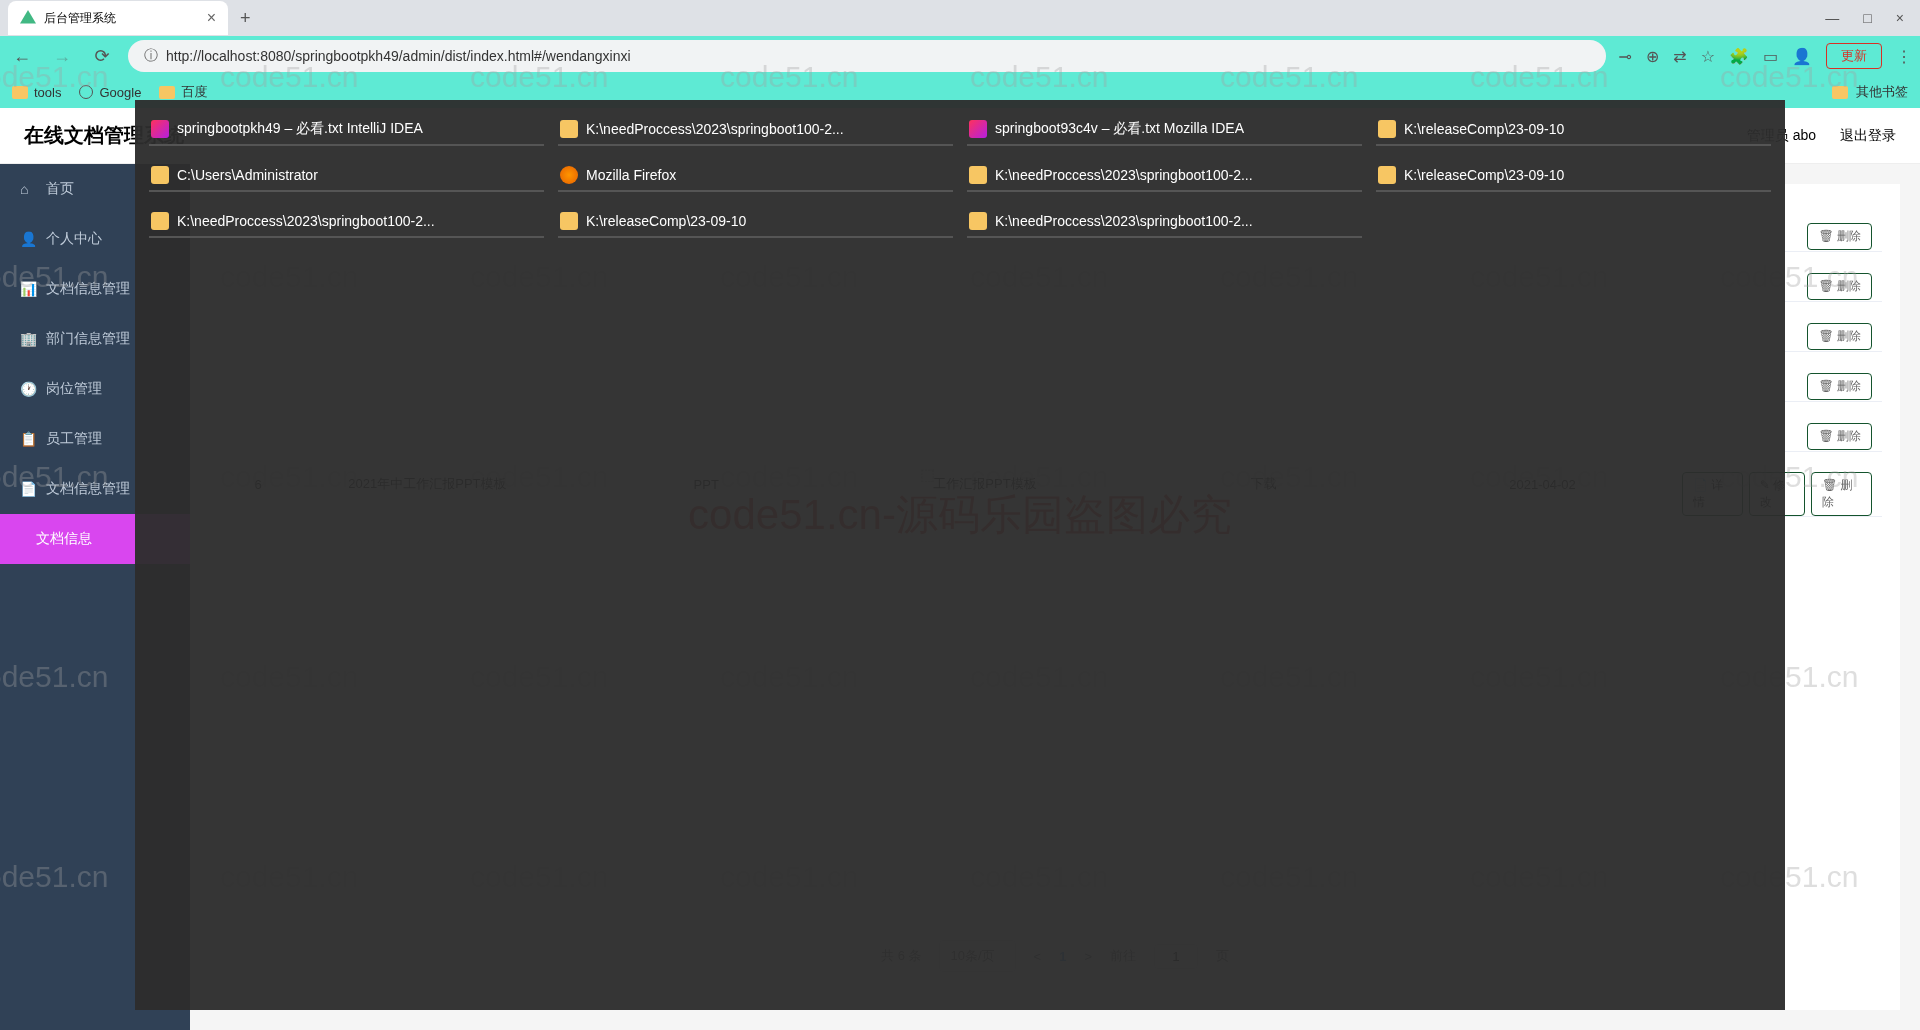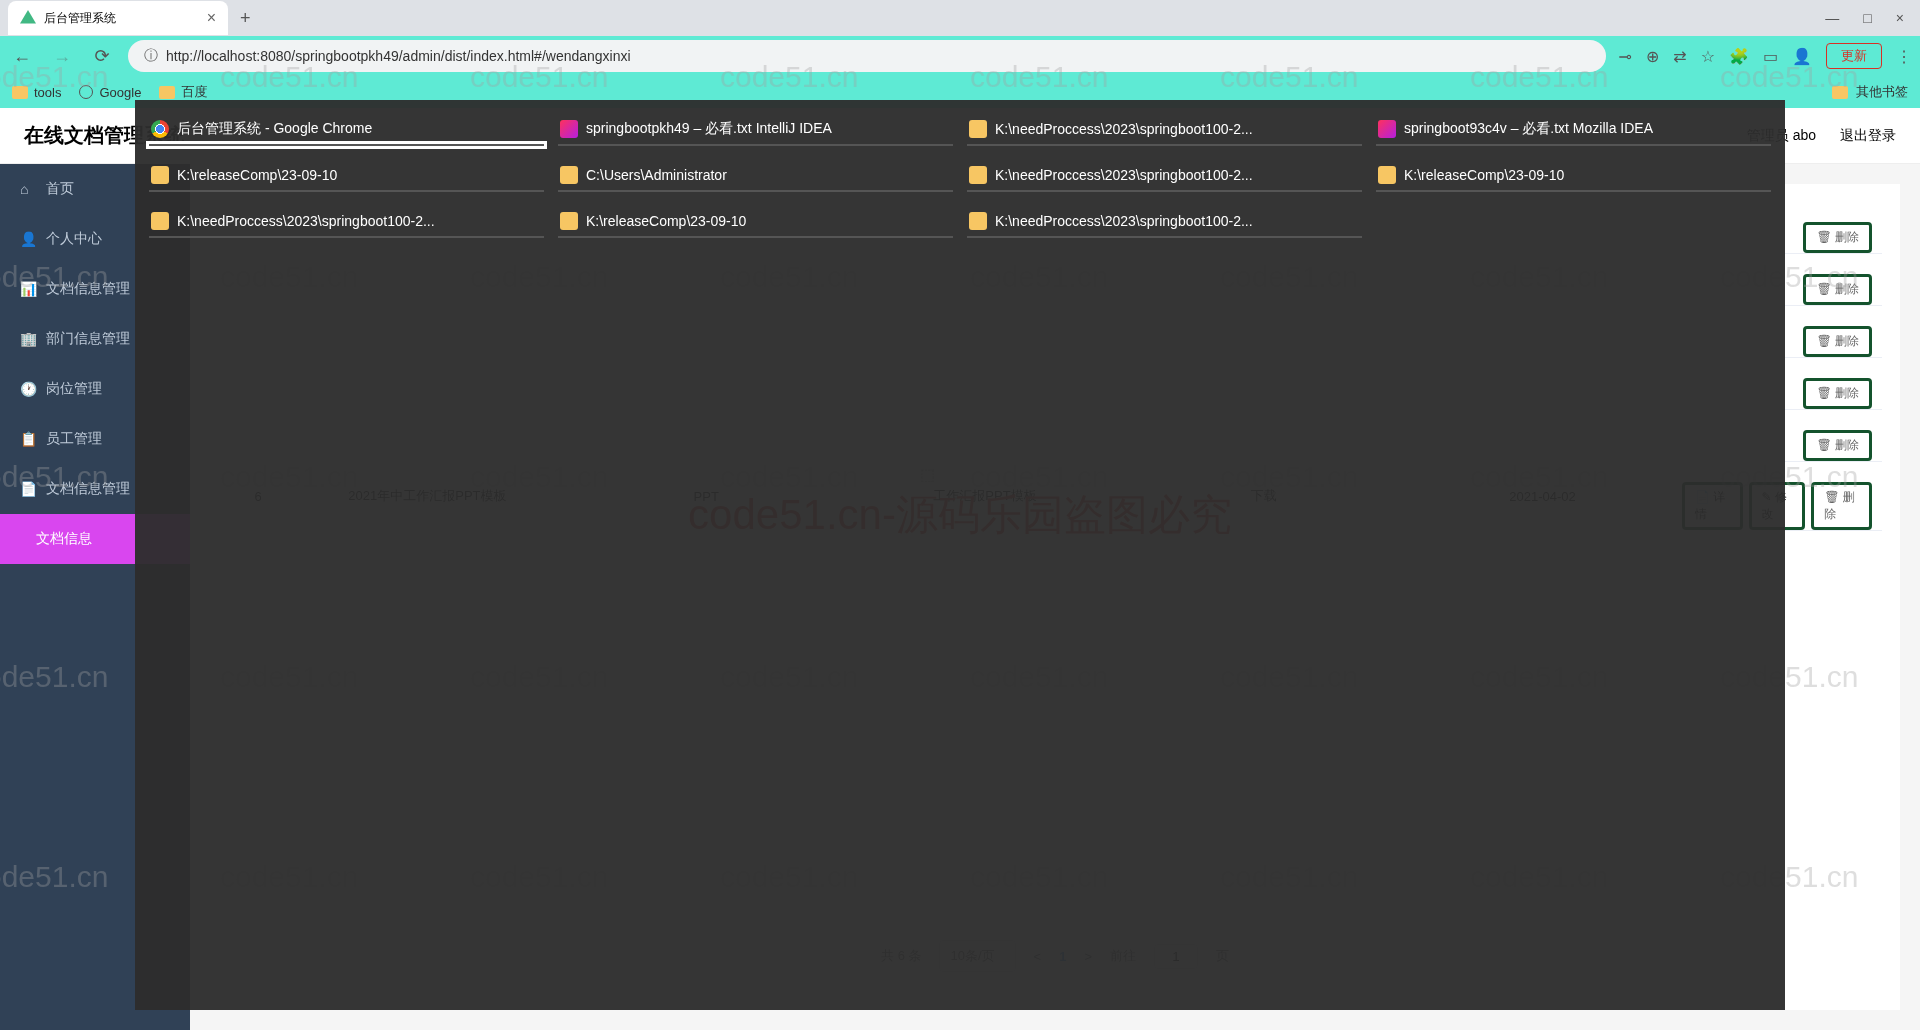"后台管理系统 - Google Chrome" div.win-tile { html: <div> <div> <span></span> <span>后台管理系统 - Google Chrome</span> </div> <div></div> </div> -> none }
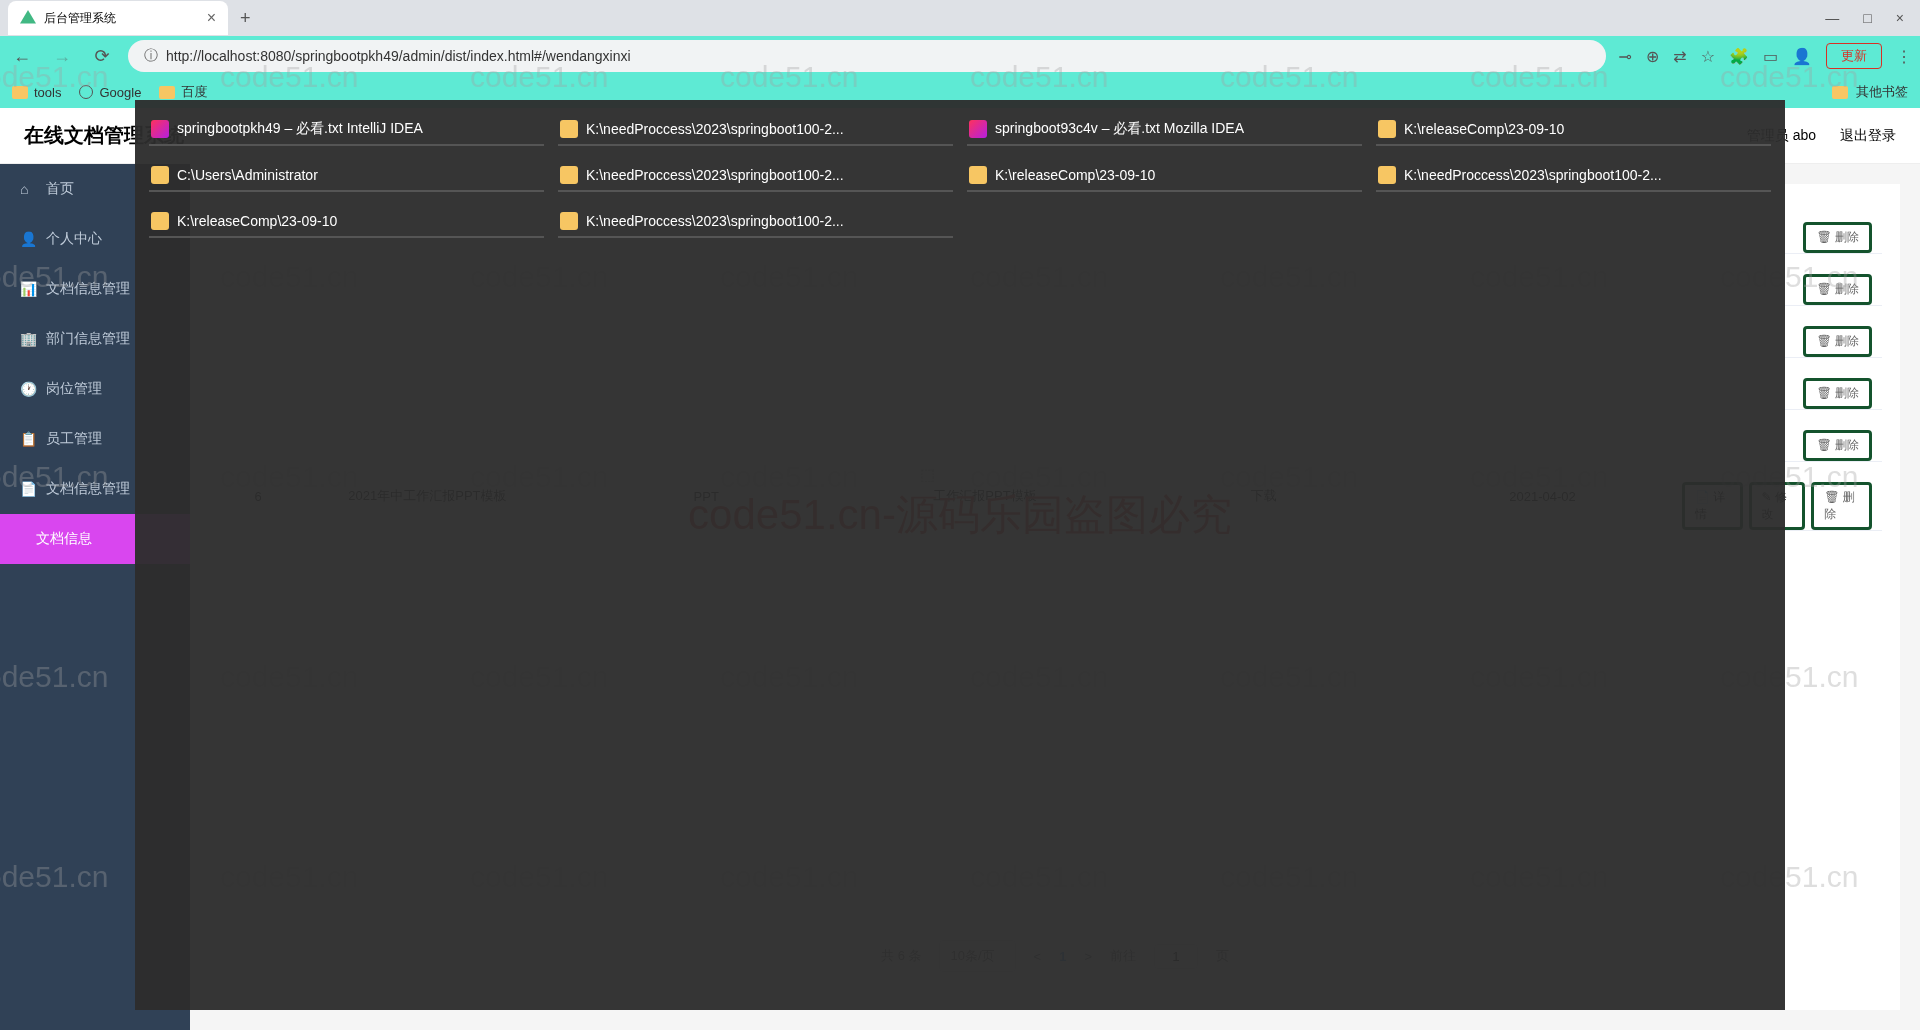"Mozilla Firefox" div.win-tile { html: none -> <div> <div> <span></span> <span>Mozilla Firefox</span> </div> <div></div> </div> }
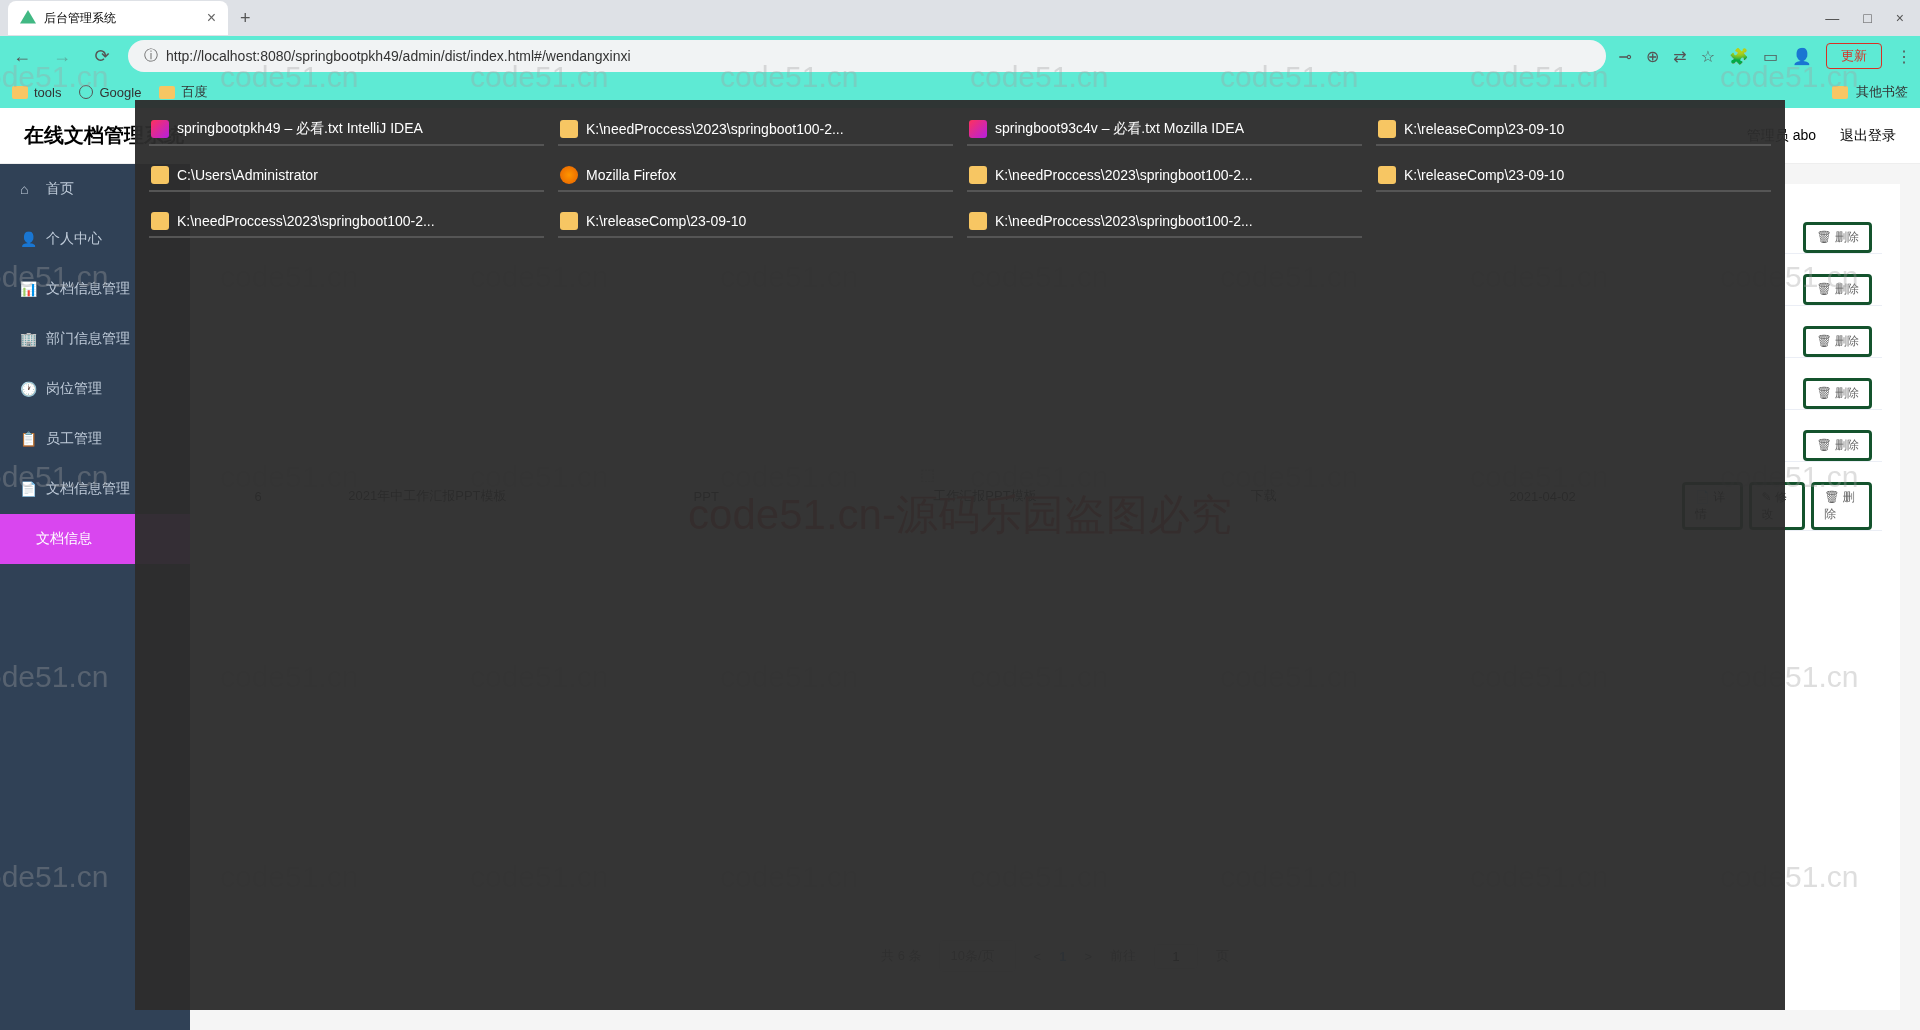"🗑 删除" .action-btn { border: 3px solid #14532d -> 1px solid #14532d }
